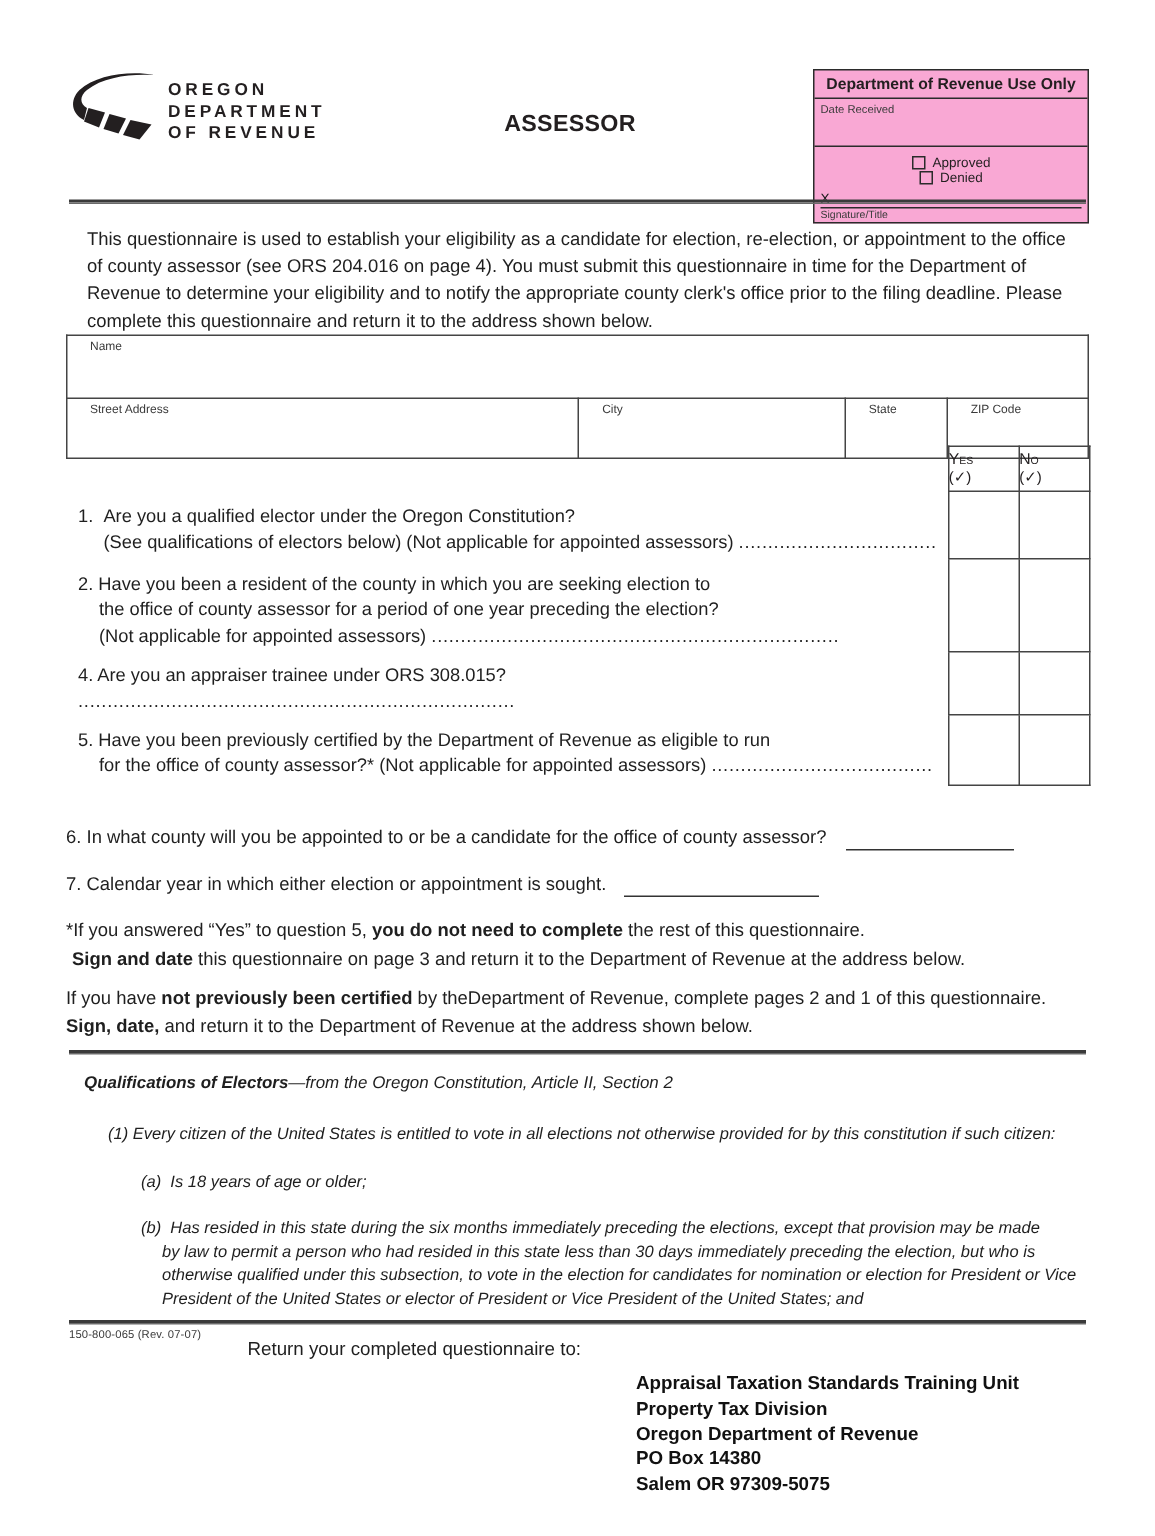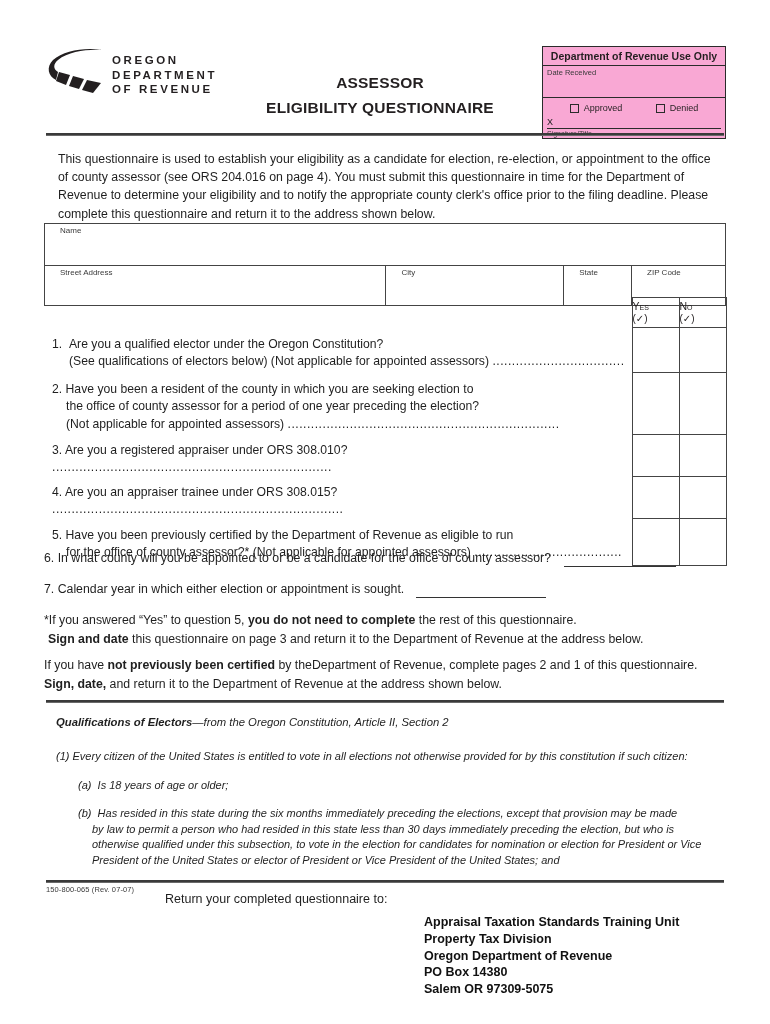"ELIGIBILITY QUESTIONNAIRE" div { html: <div>ELIGIBILITY QUESTIONNAIRE</div> -> none }
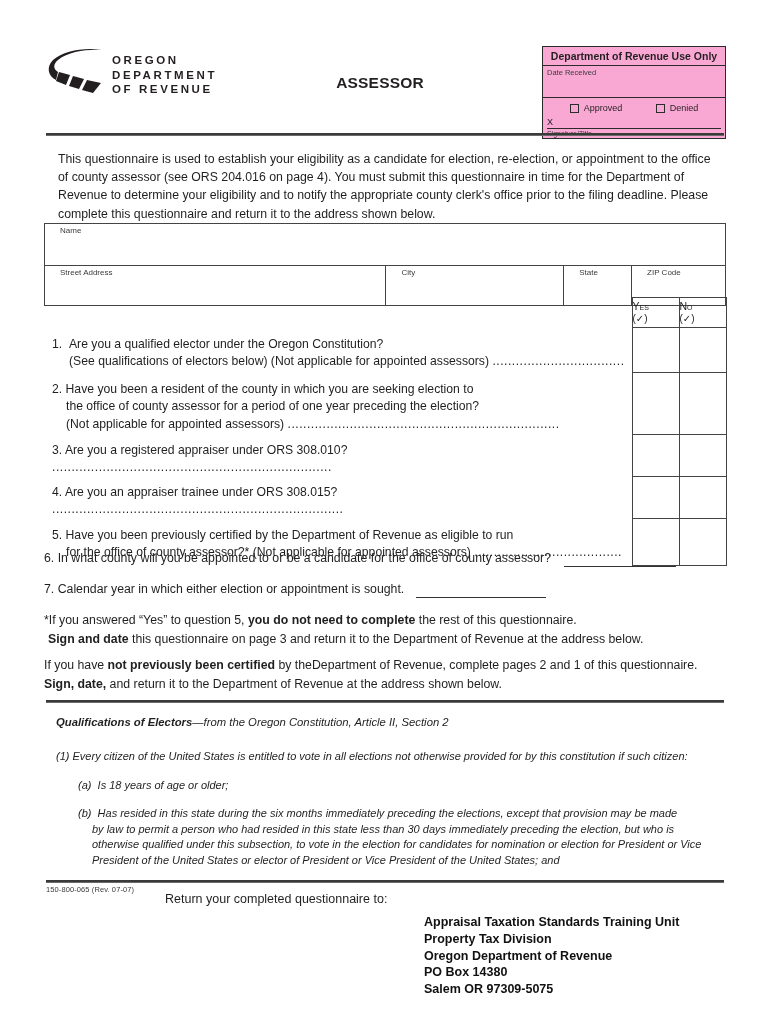"Approved" .dor-approve { flex-direction: none -> column }
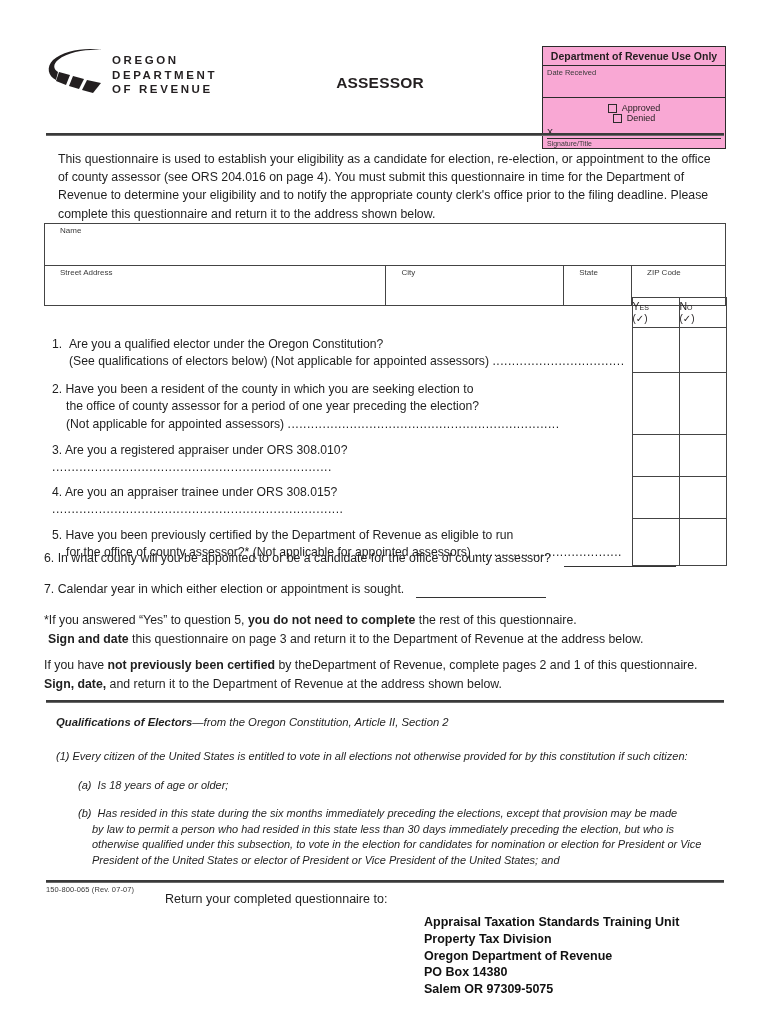"3. Are you a registered" tr { html: <tr> <td> <div> <span>3.</span> <span>Are you a registered appraiser under ORS 308.010?</span> <span>........................................................................</span> </div> </td> <td></td> <td></td> </tr> -> none }
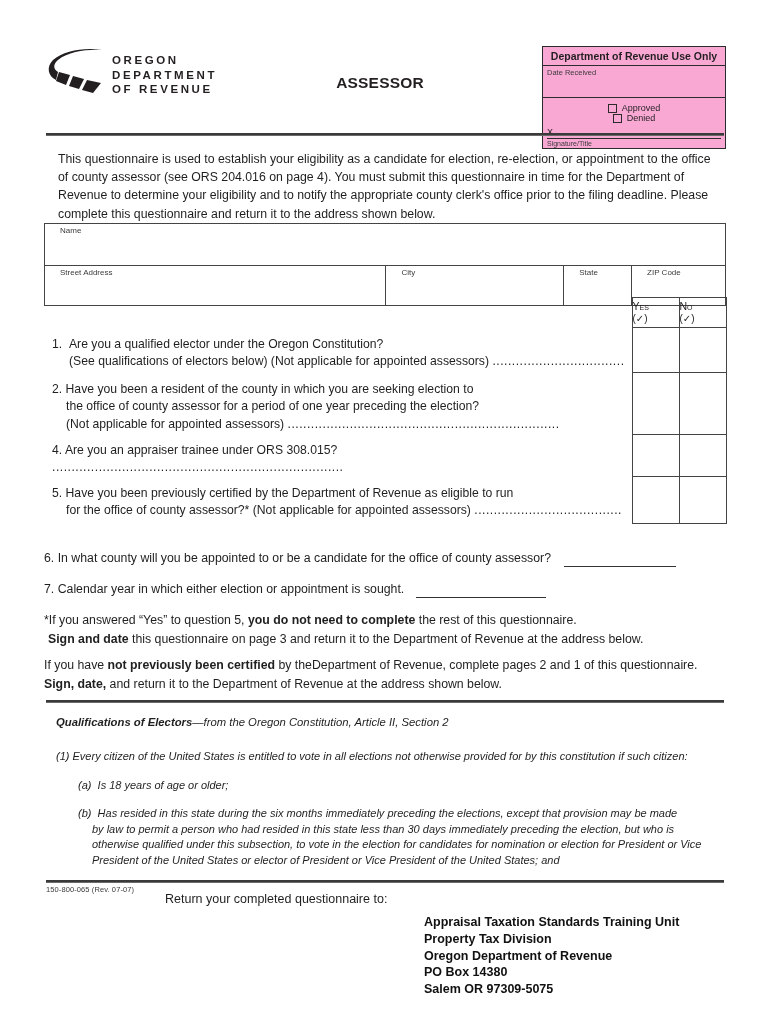"(1) Every citizen of the" .qual p { margin: 0 -> 16px }
